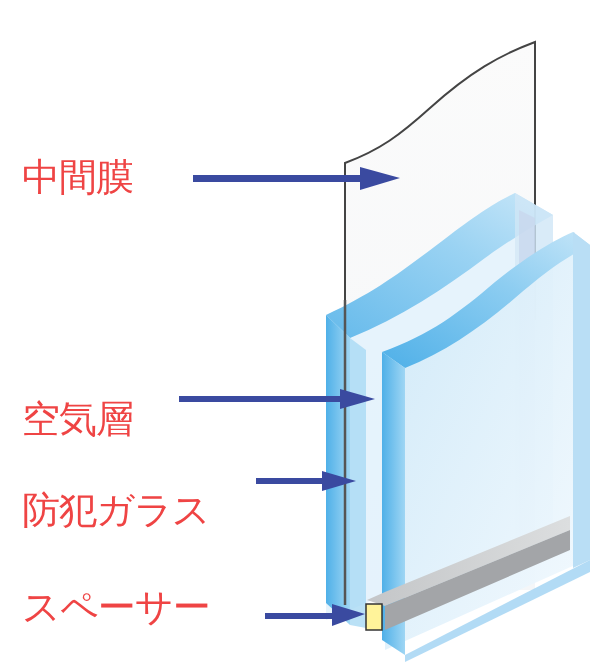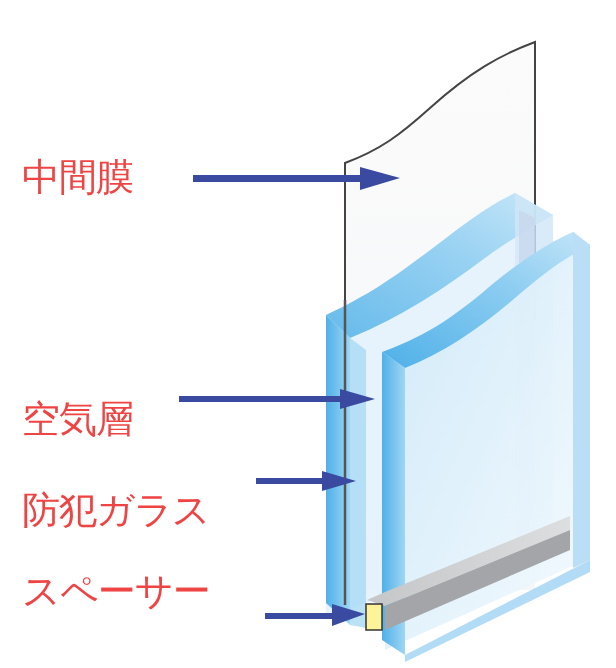"スペーサー" div.label { top: 572px -> 588px }
